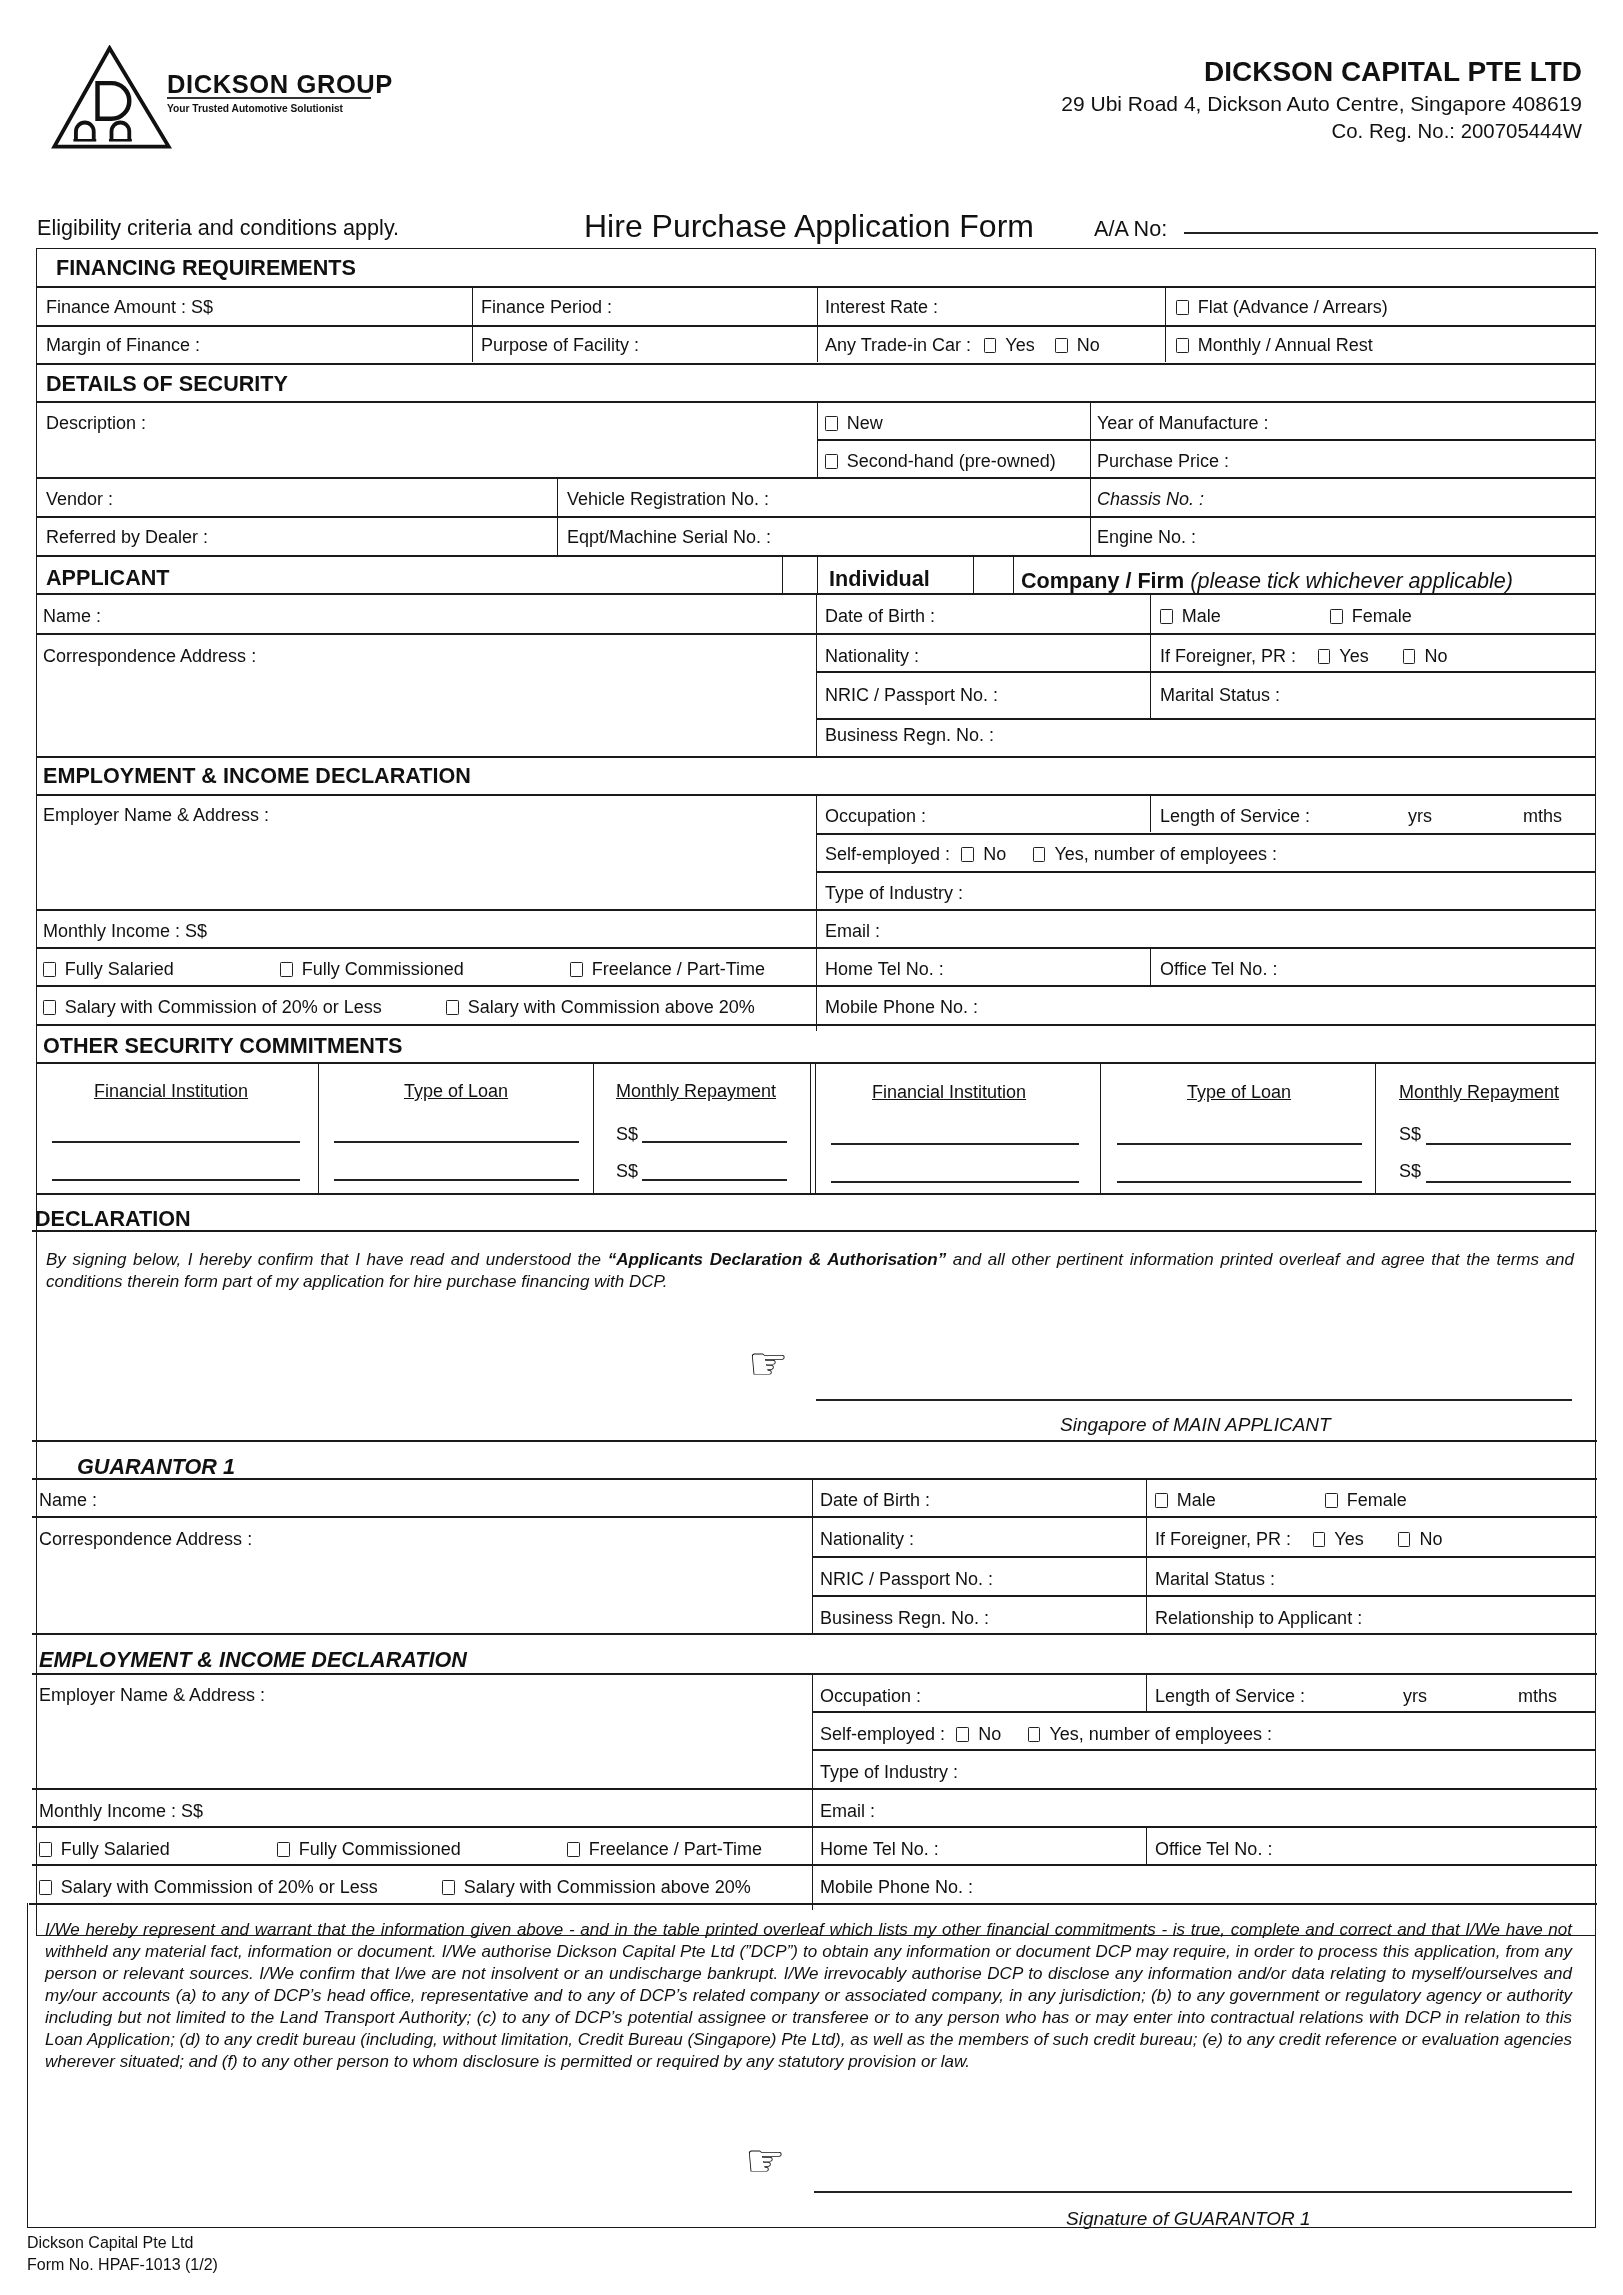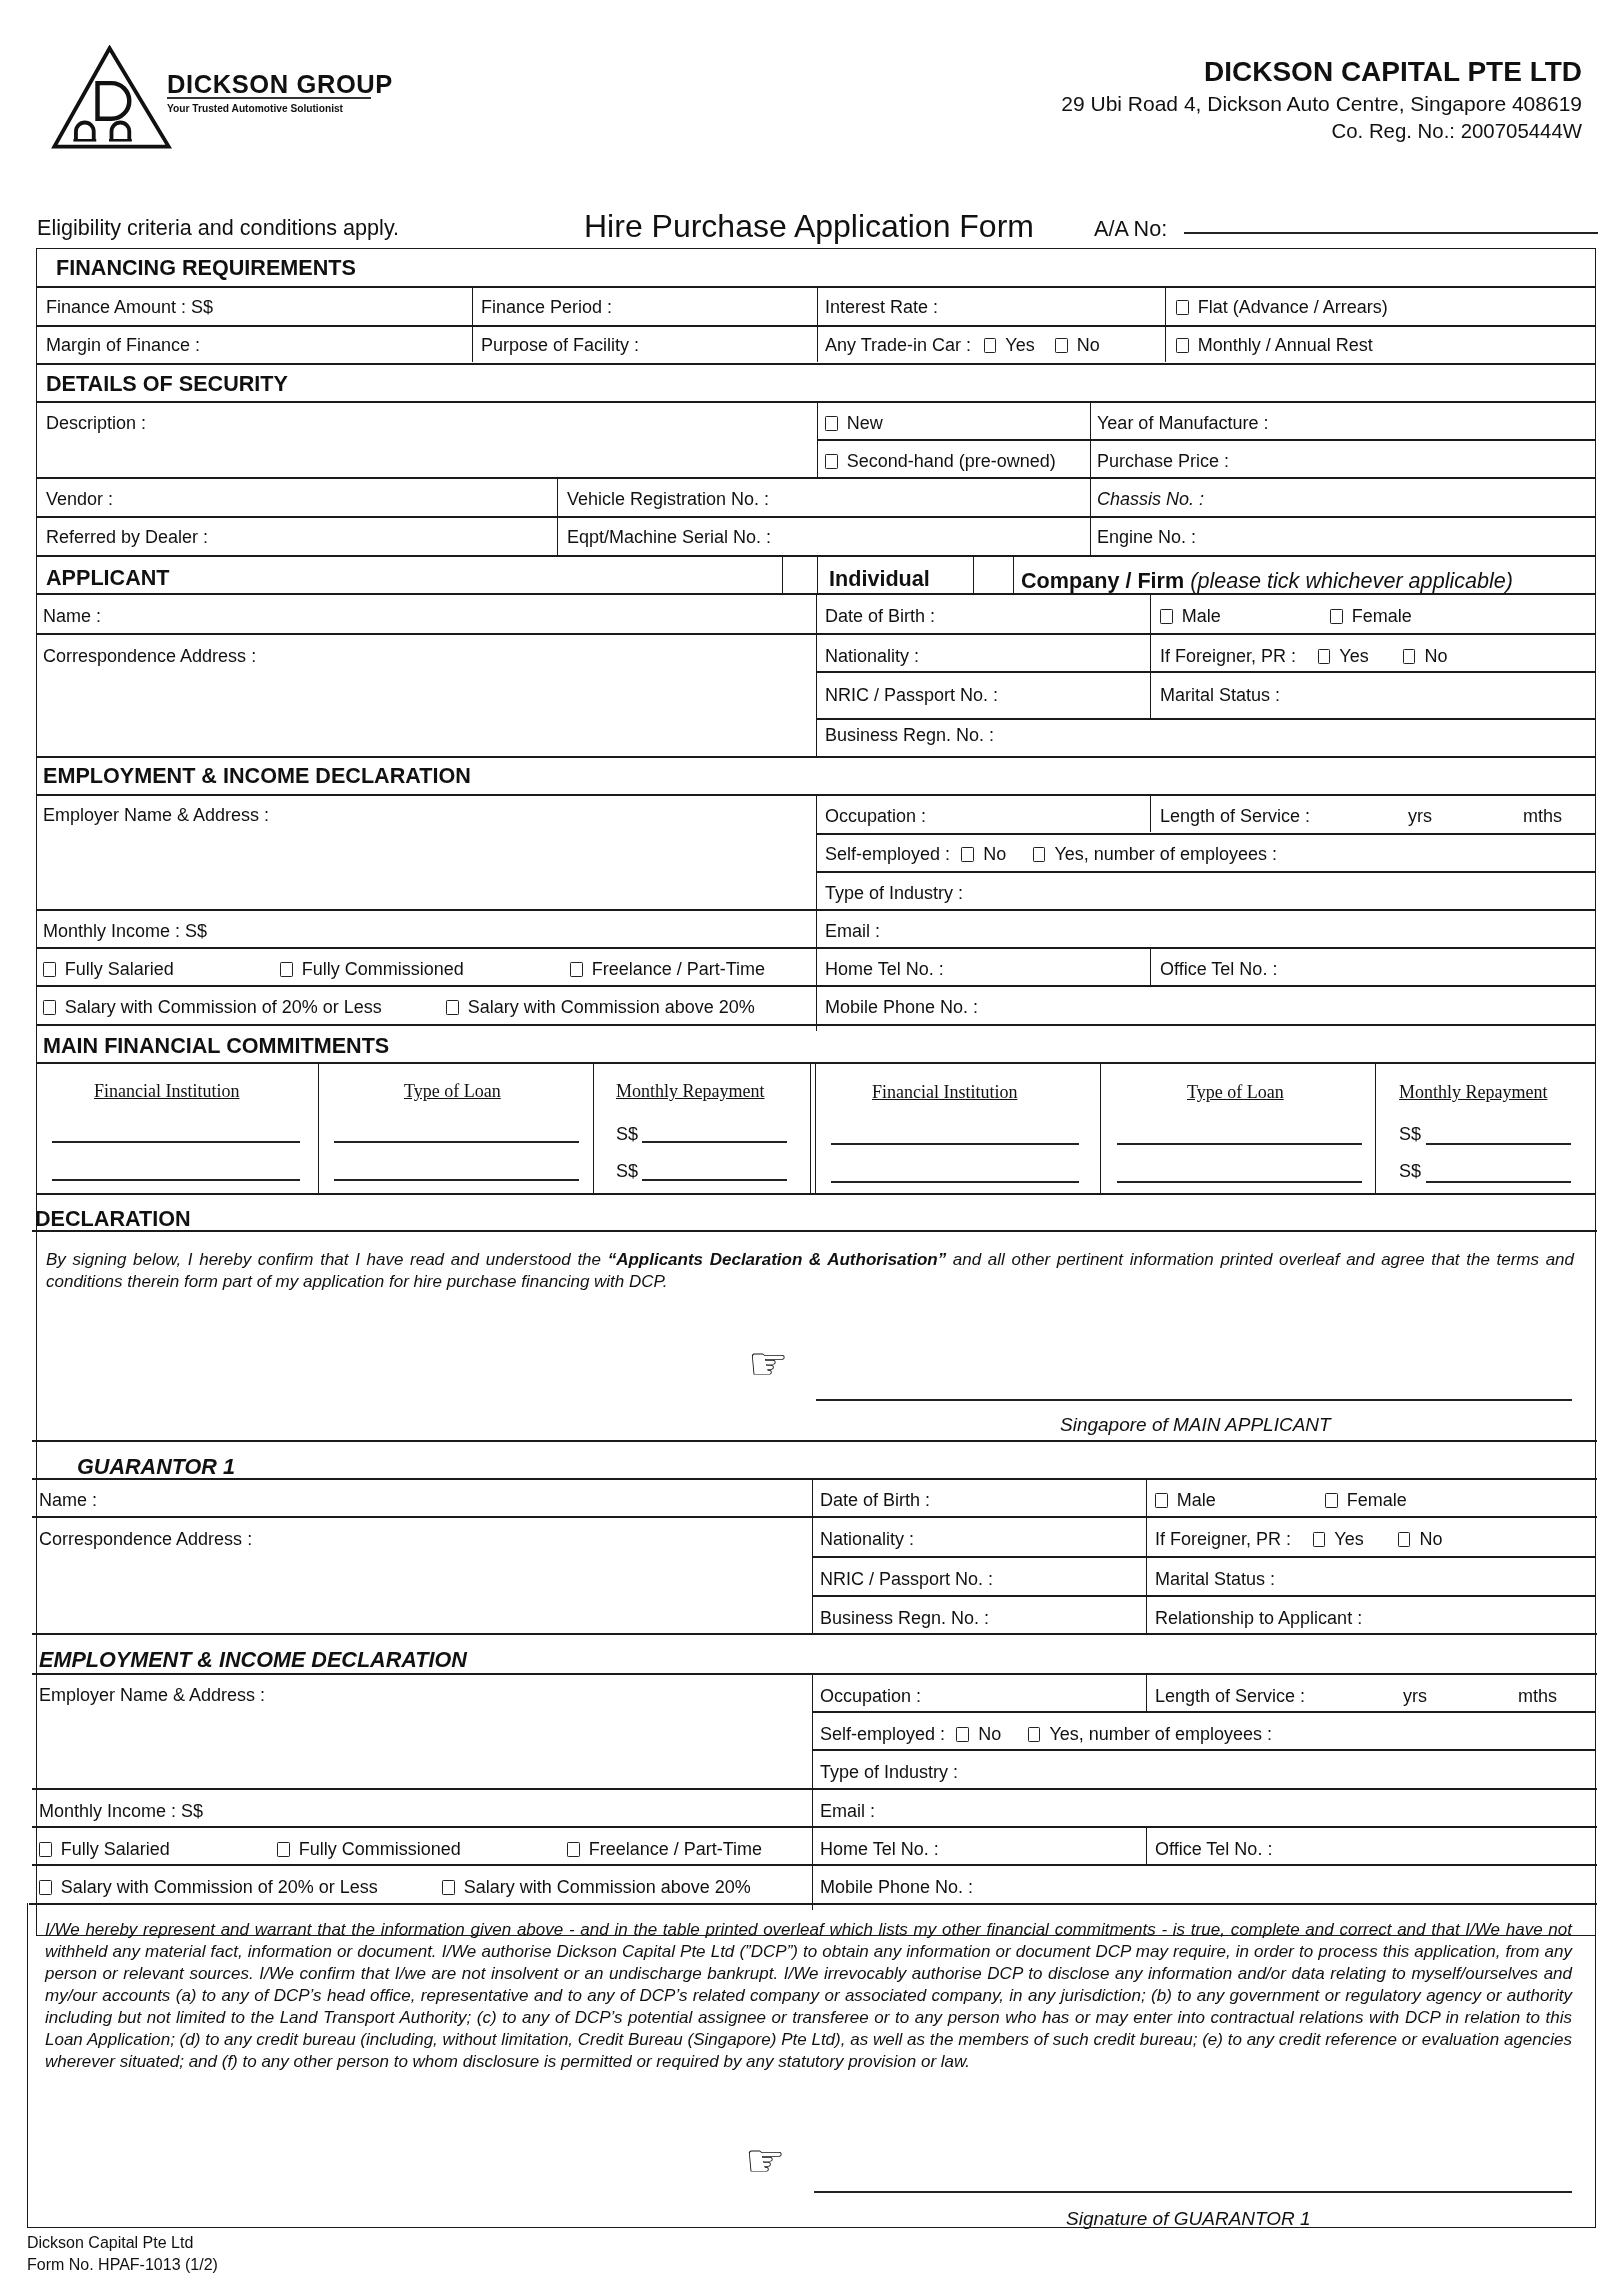"MAIN FINANCIAL COMMITMENTS" div.h { text: MAIN FINANCIAL -> OTHER SECURITY }
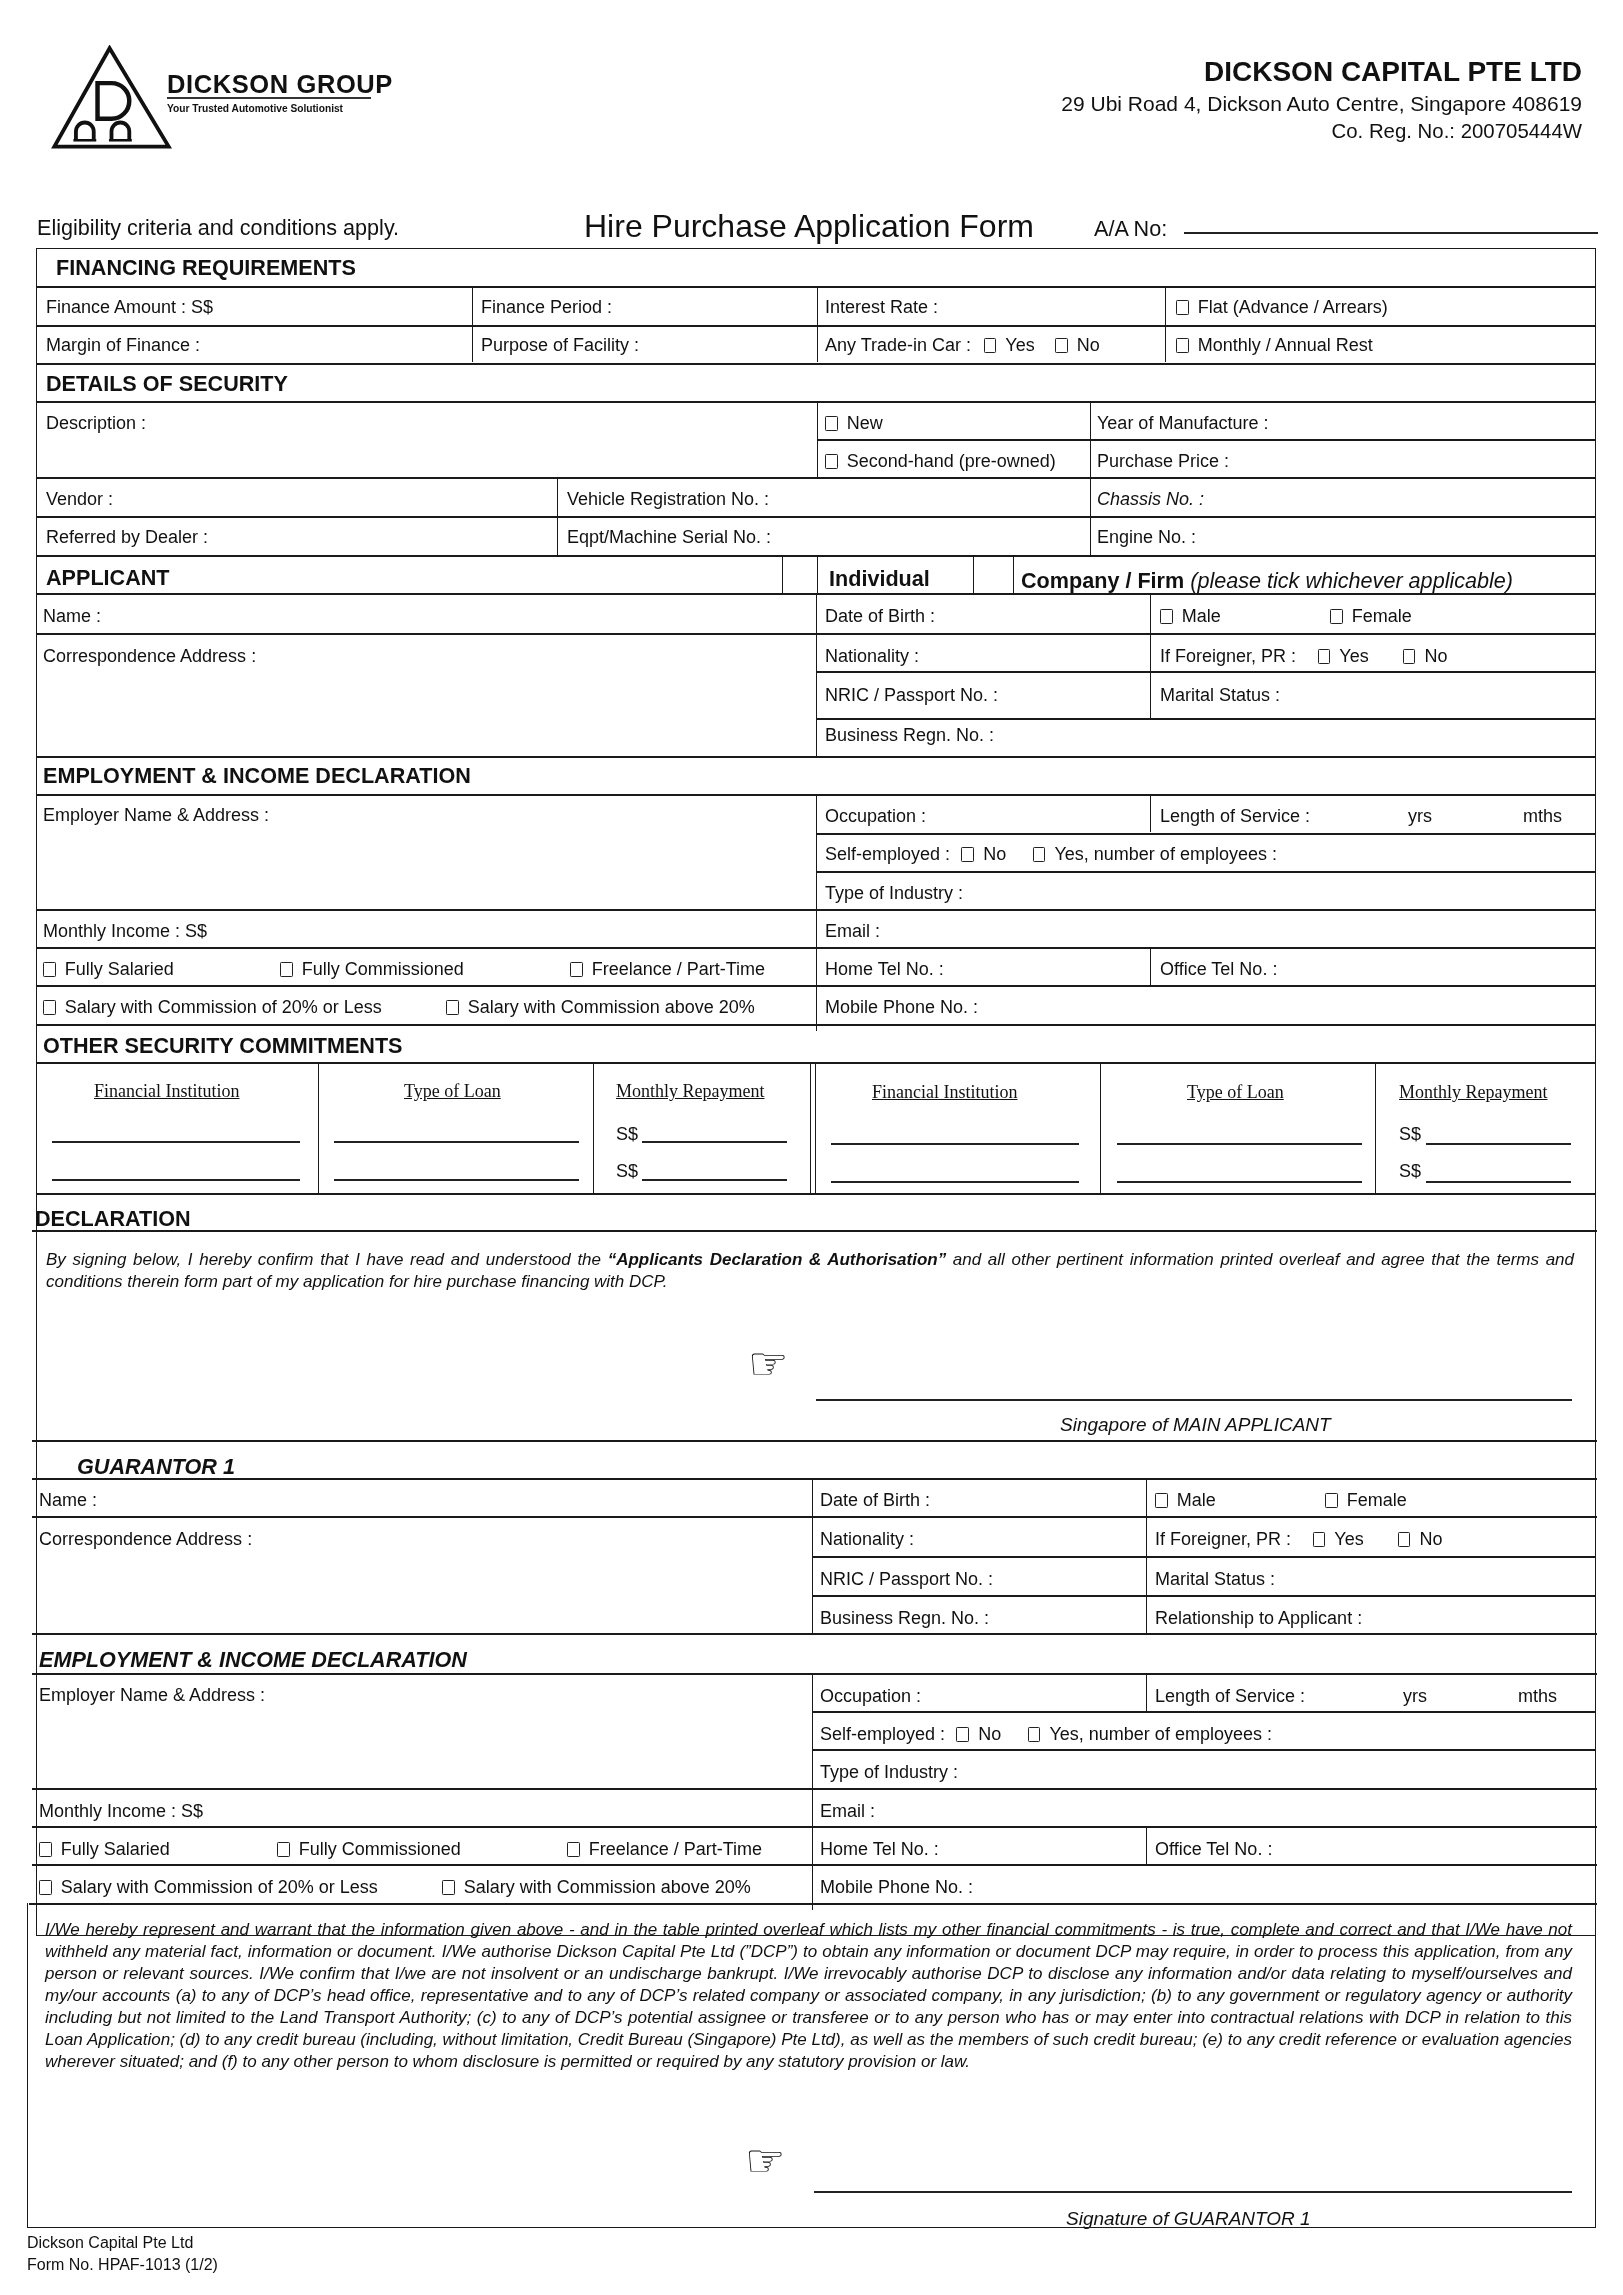"Financial Institution" .u { font-family: Liberation Serif, serif -> none }
